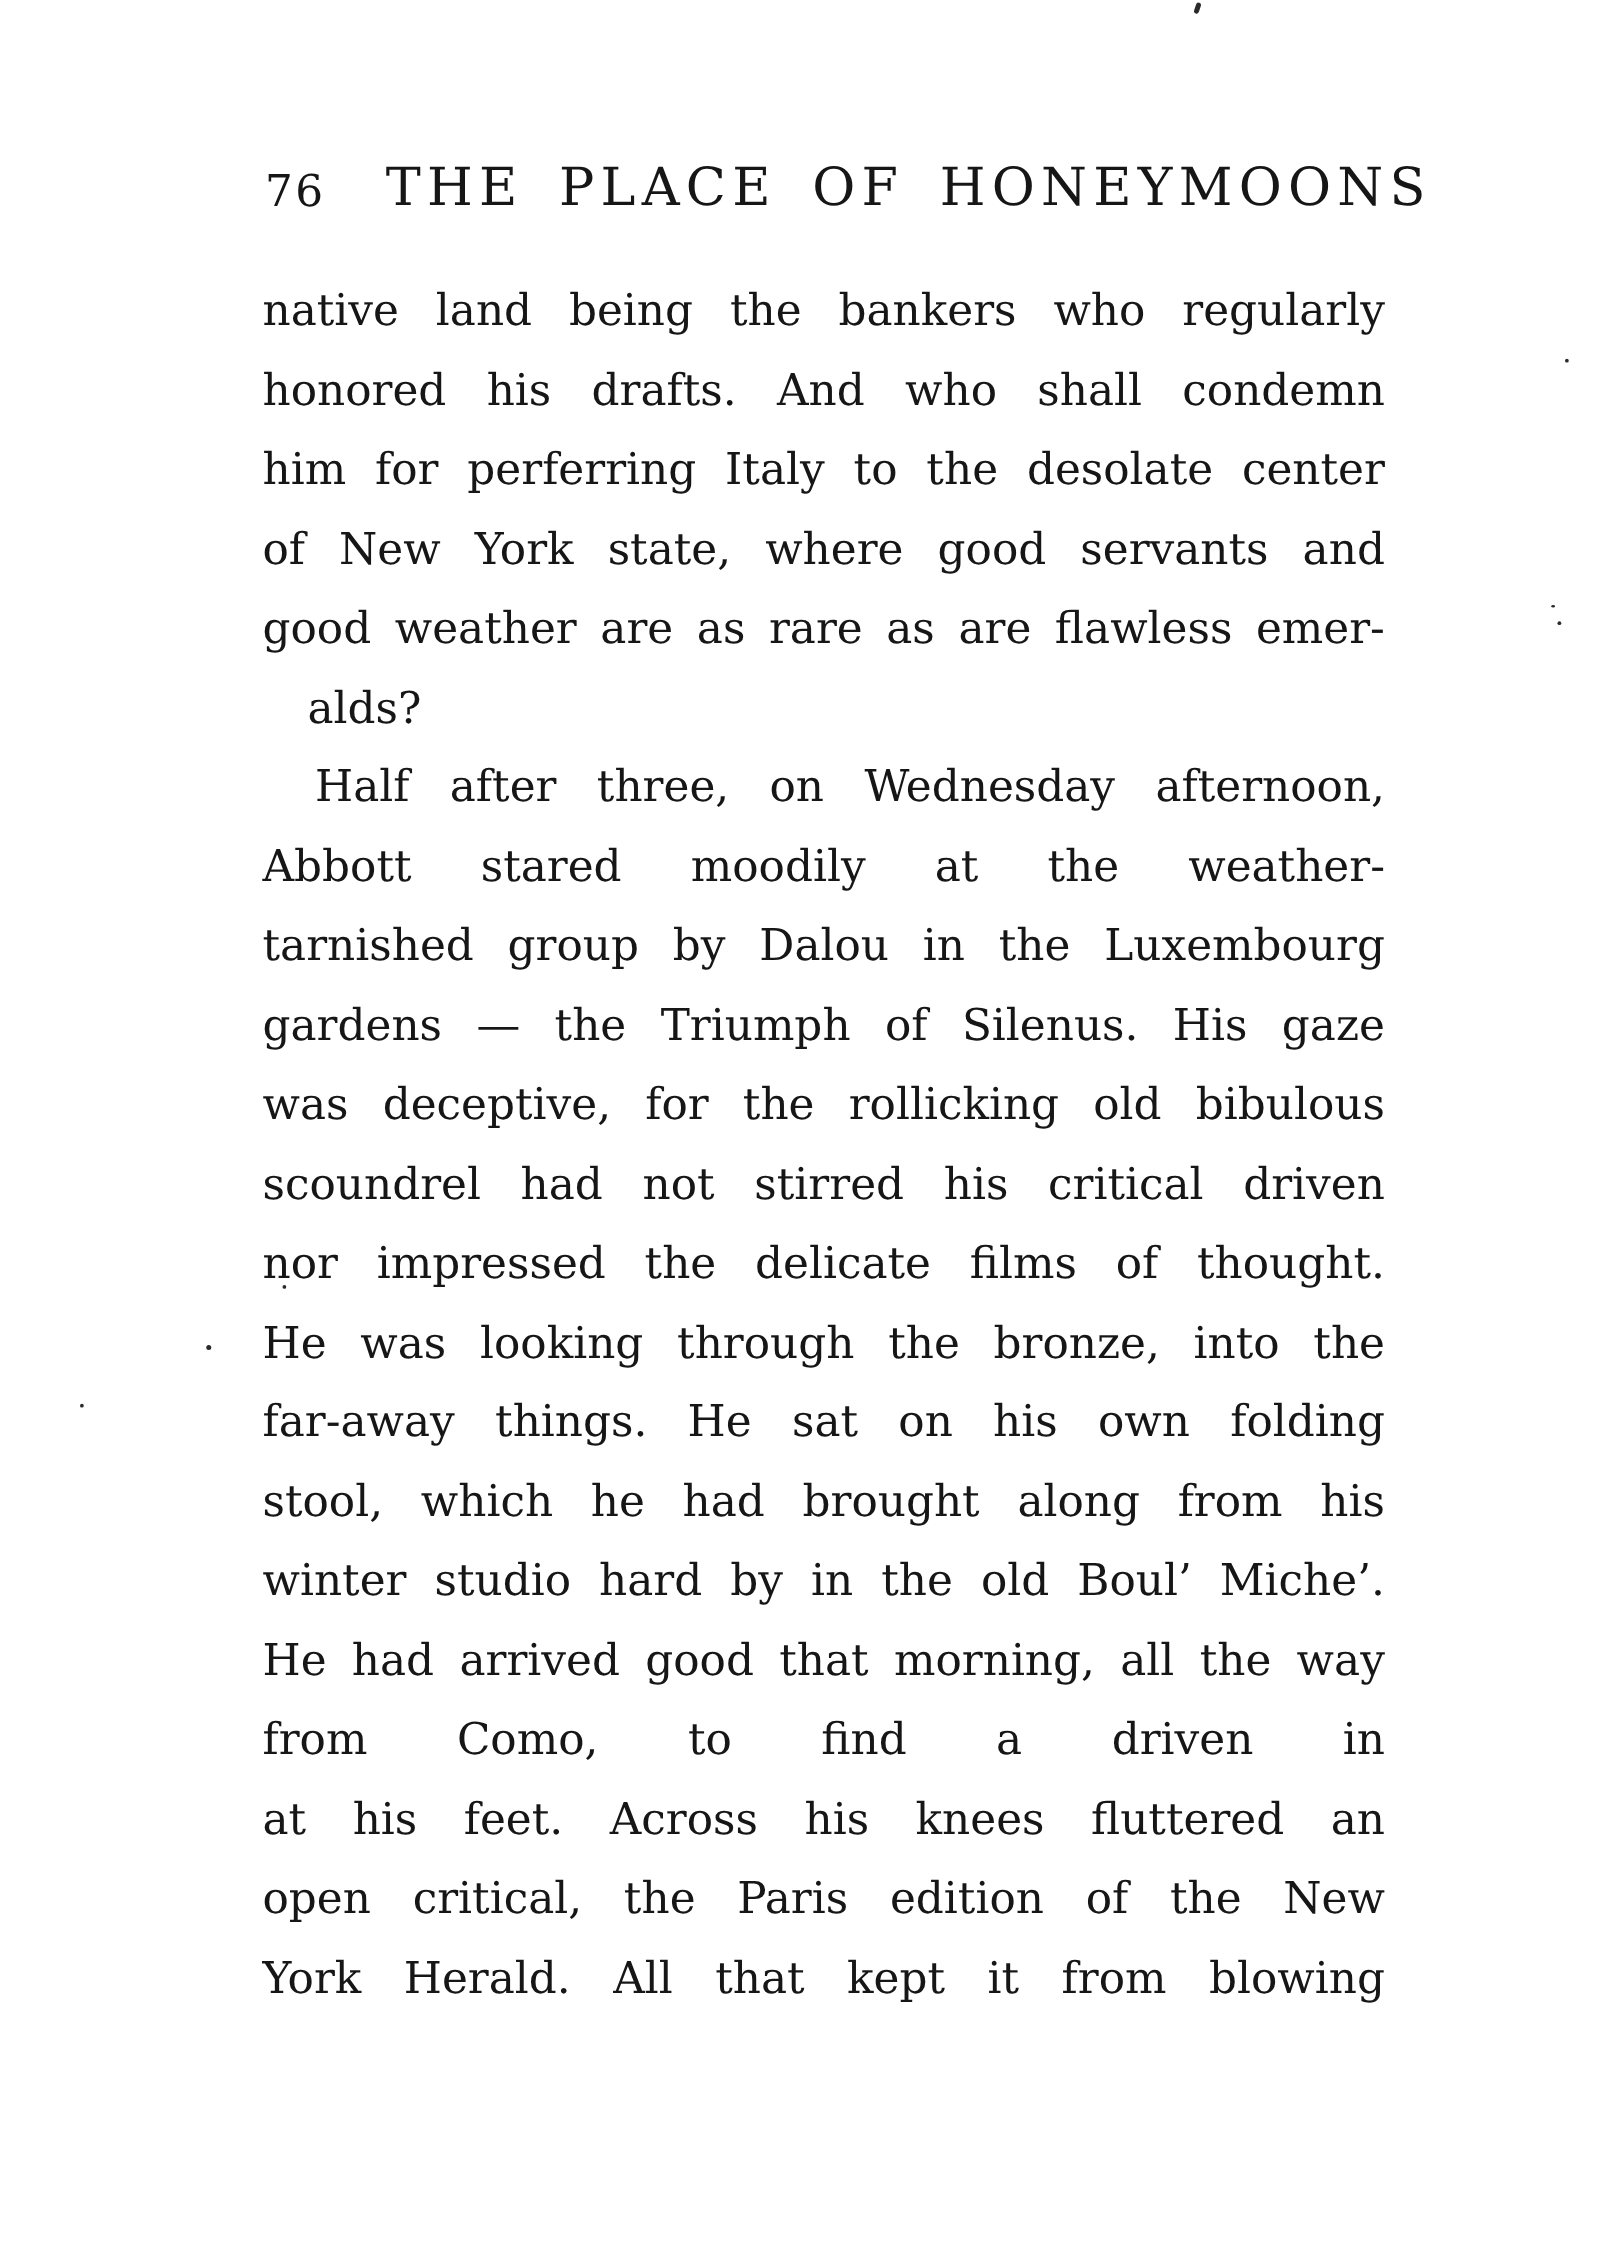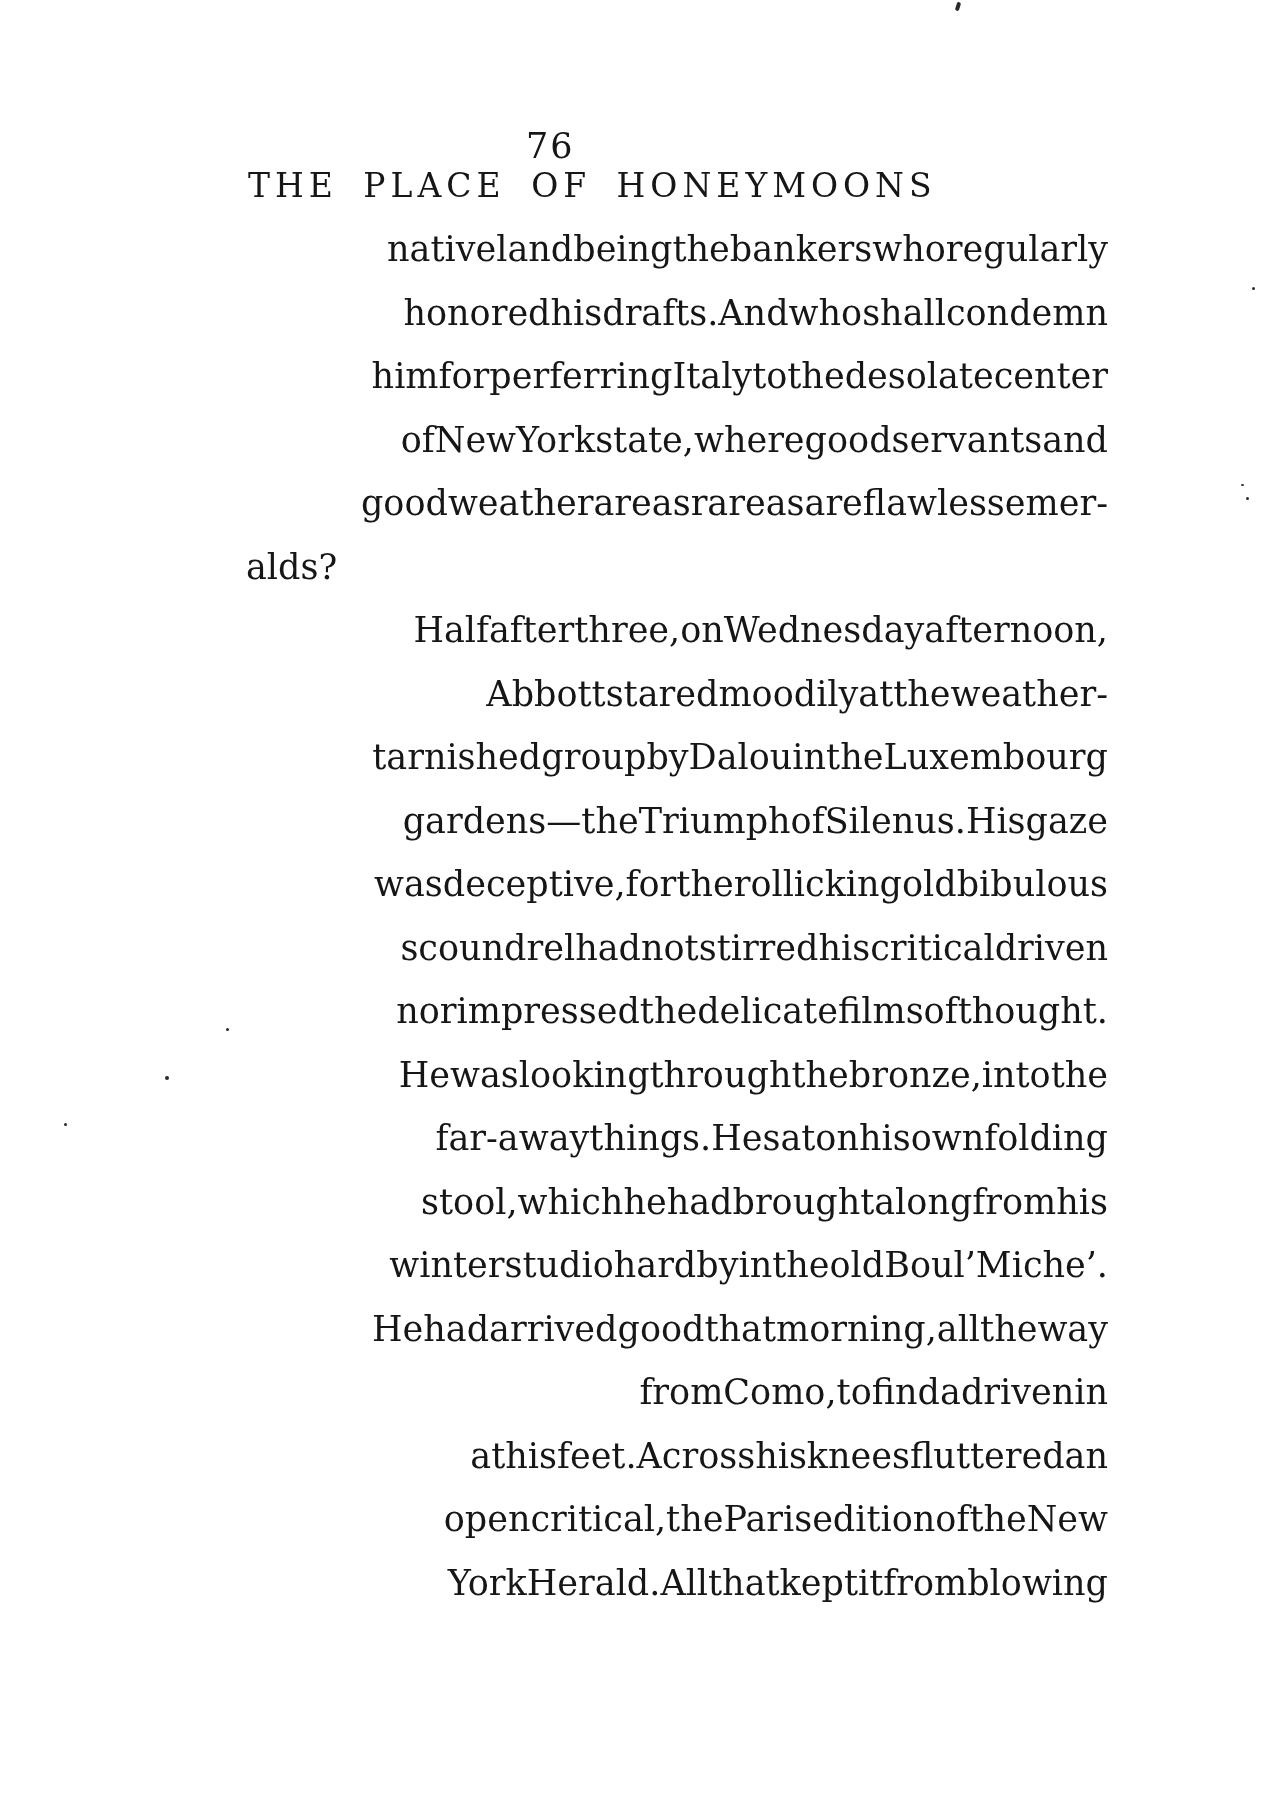"76" .header { align-items: center -> flex-end; flex-direction: column -> none }
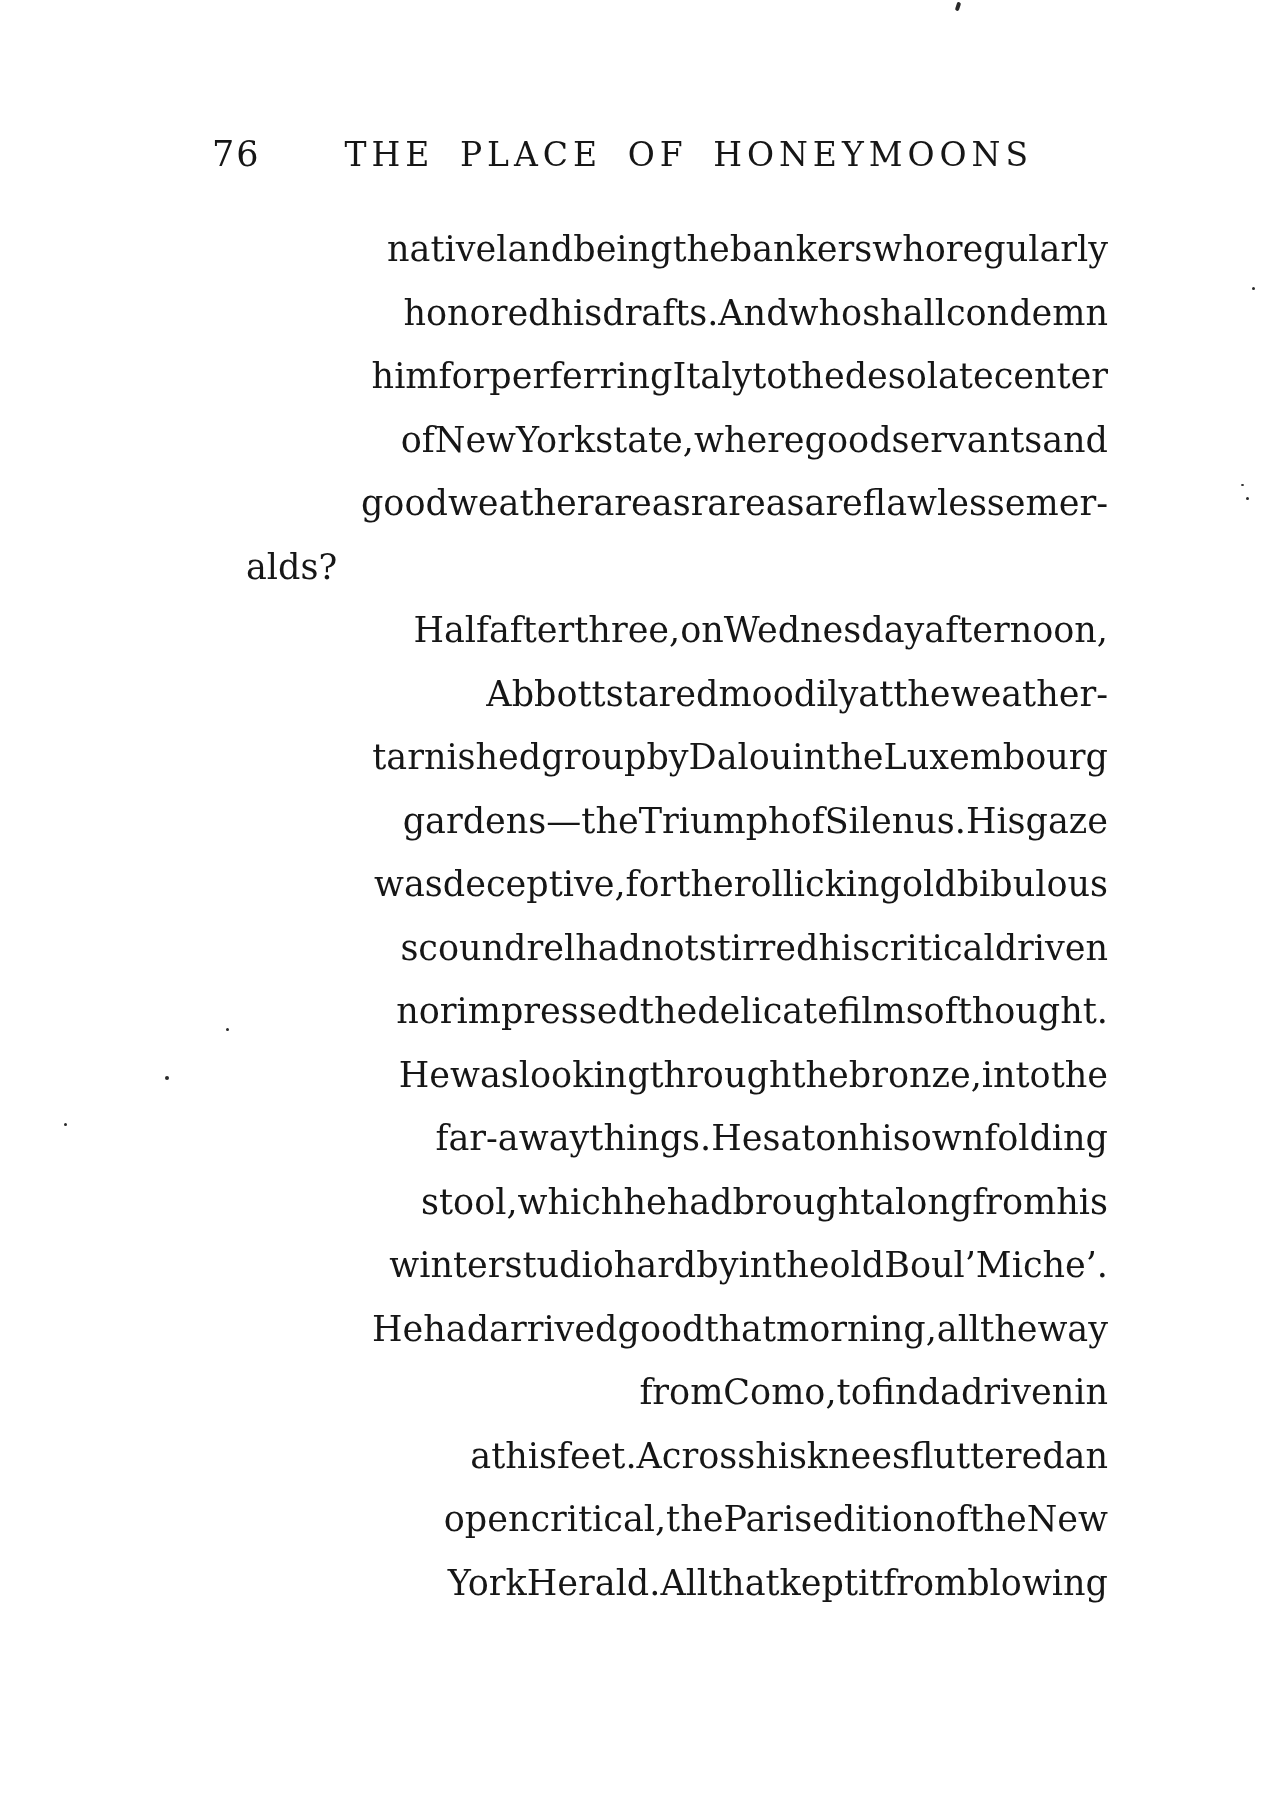"THE PLACE OF HONEYMOONS" .running-title { font-size: 33px -> 42px; margin-left: 36px -> none }
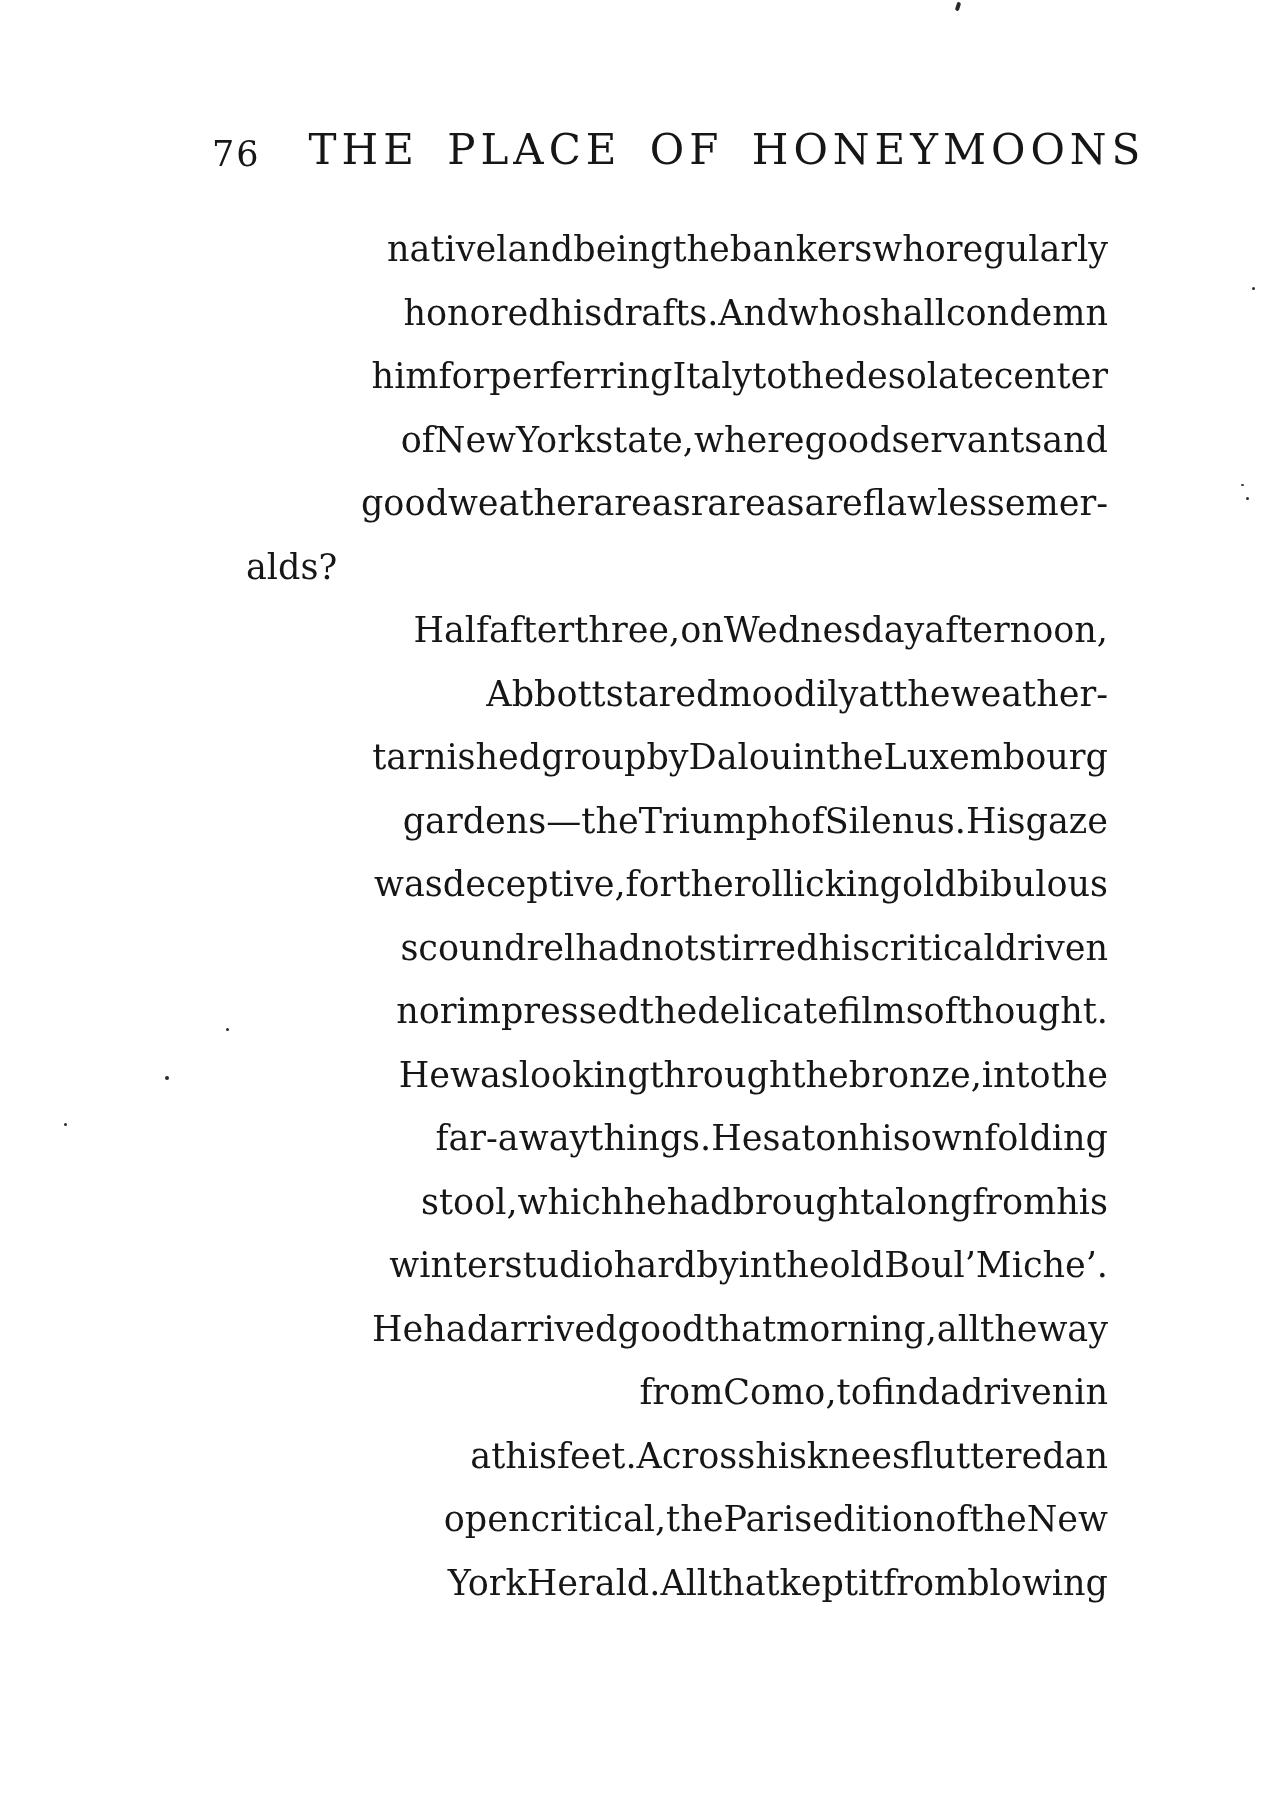"native" .line { justify-content: flex-end -> space-between }
